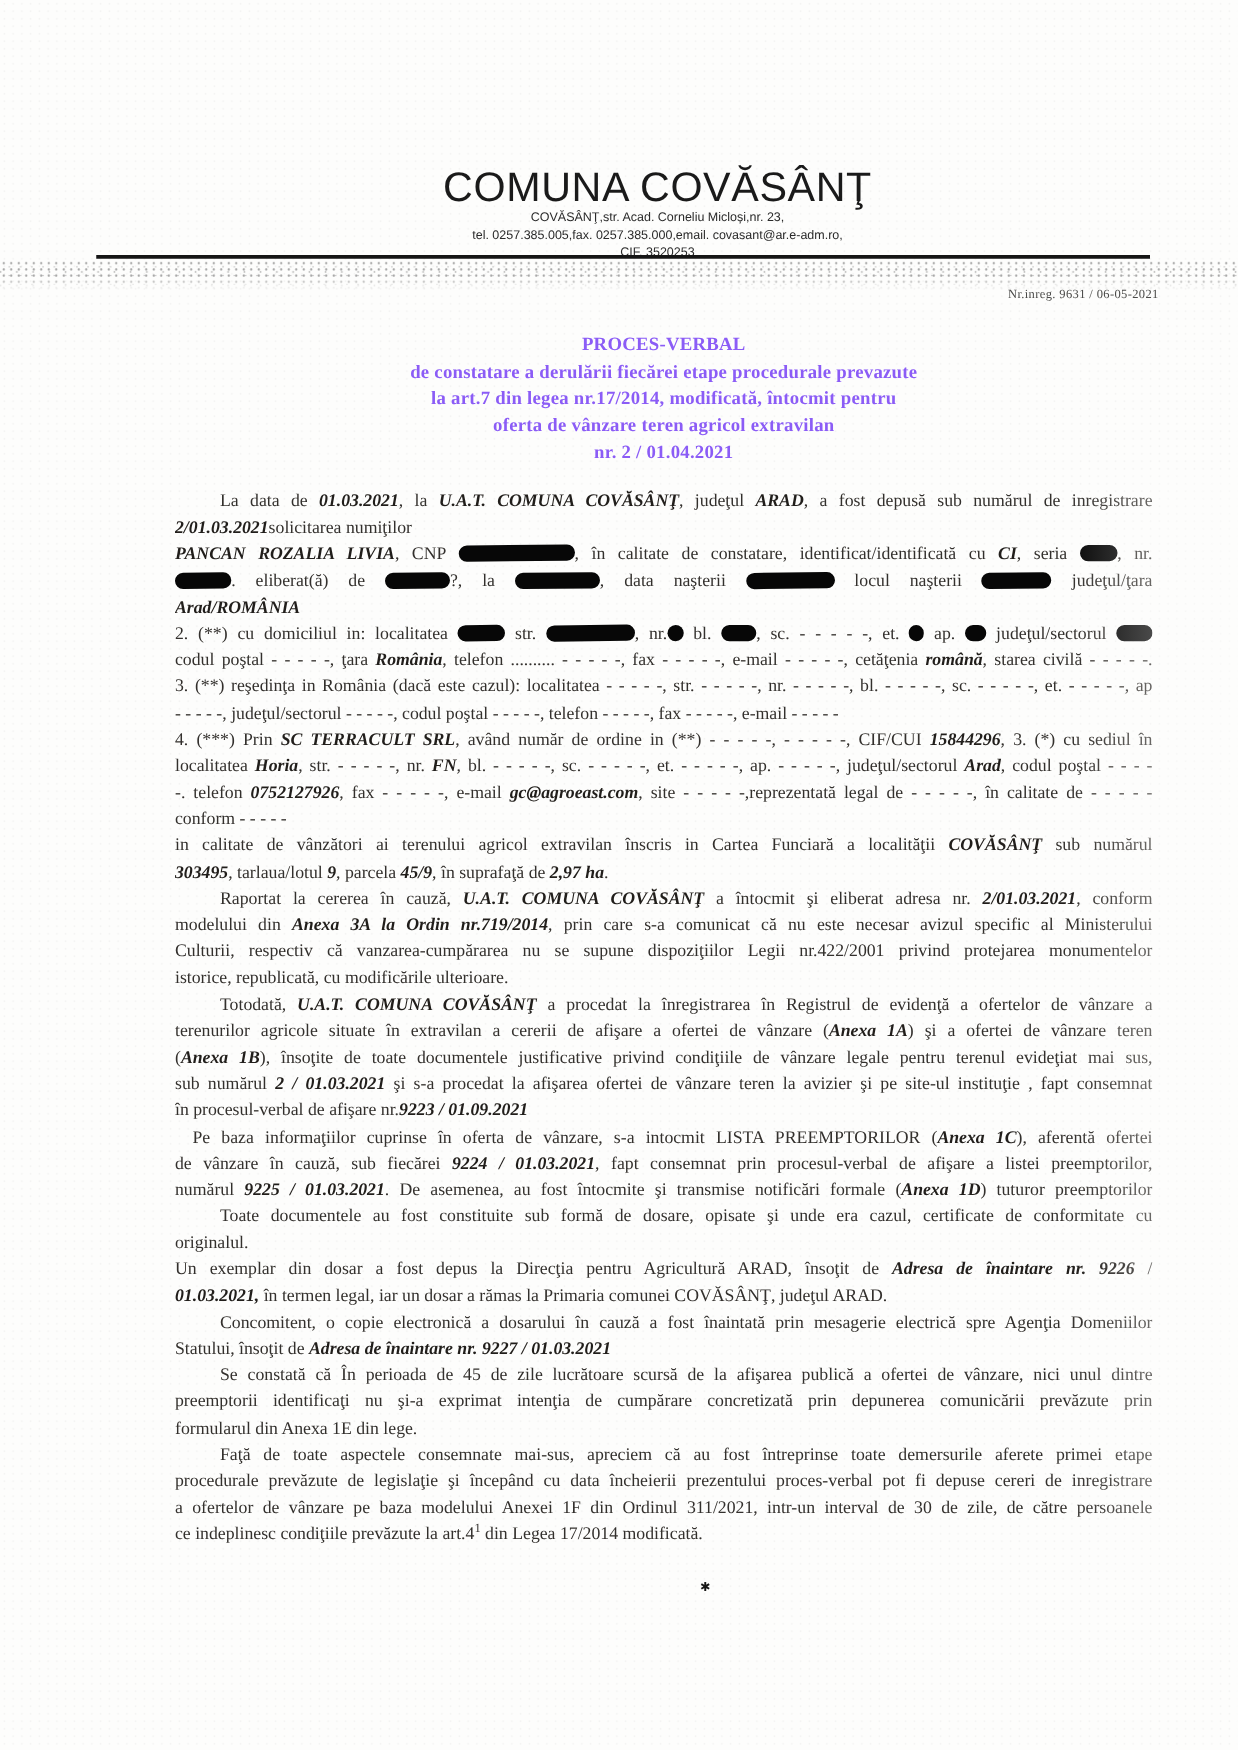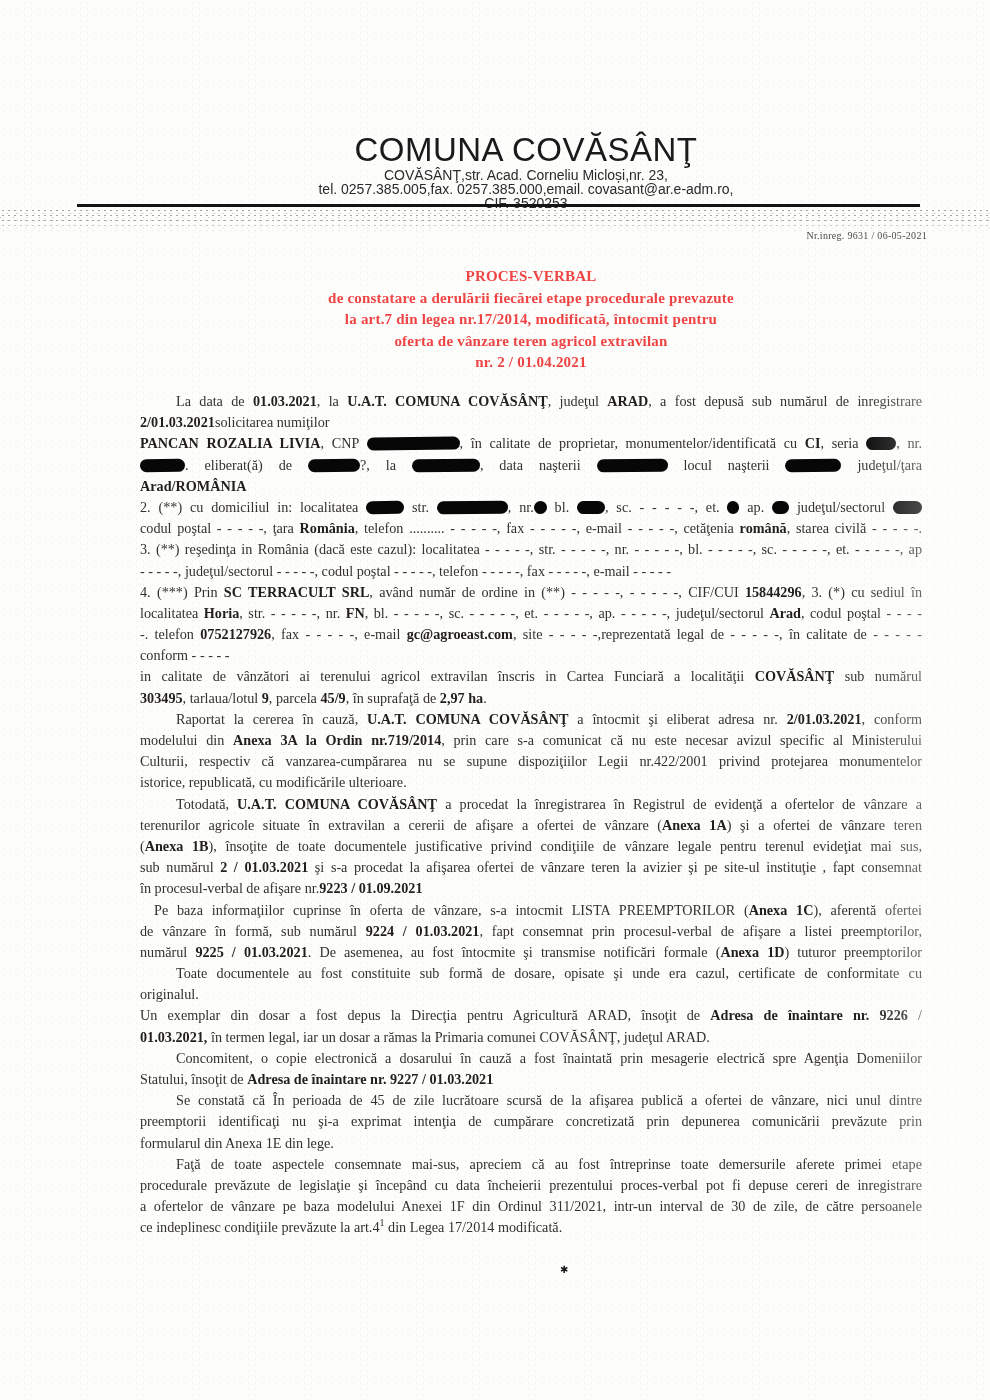"COVĂSÂNŢ,str. Acad. Corneliu Micloși,nr." .lh-line { font-size: 14px -> 10px }
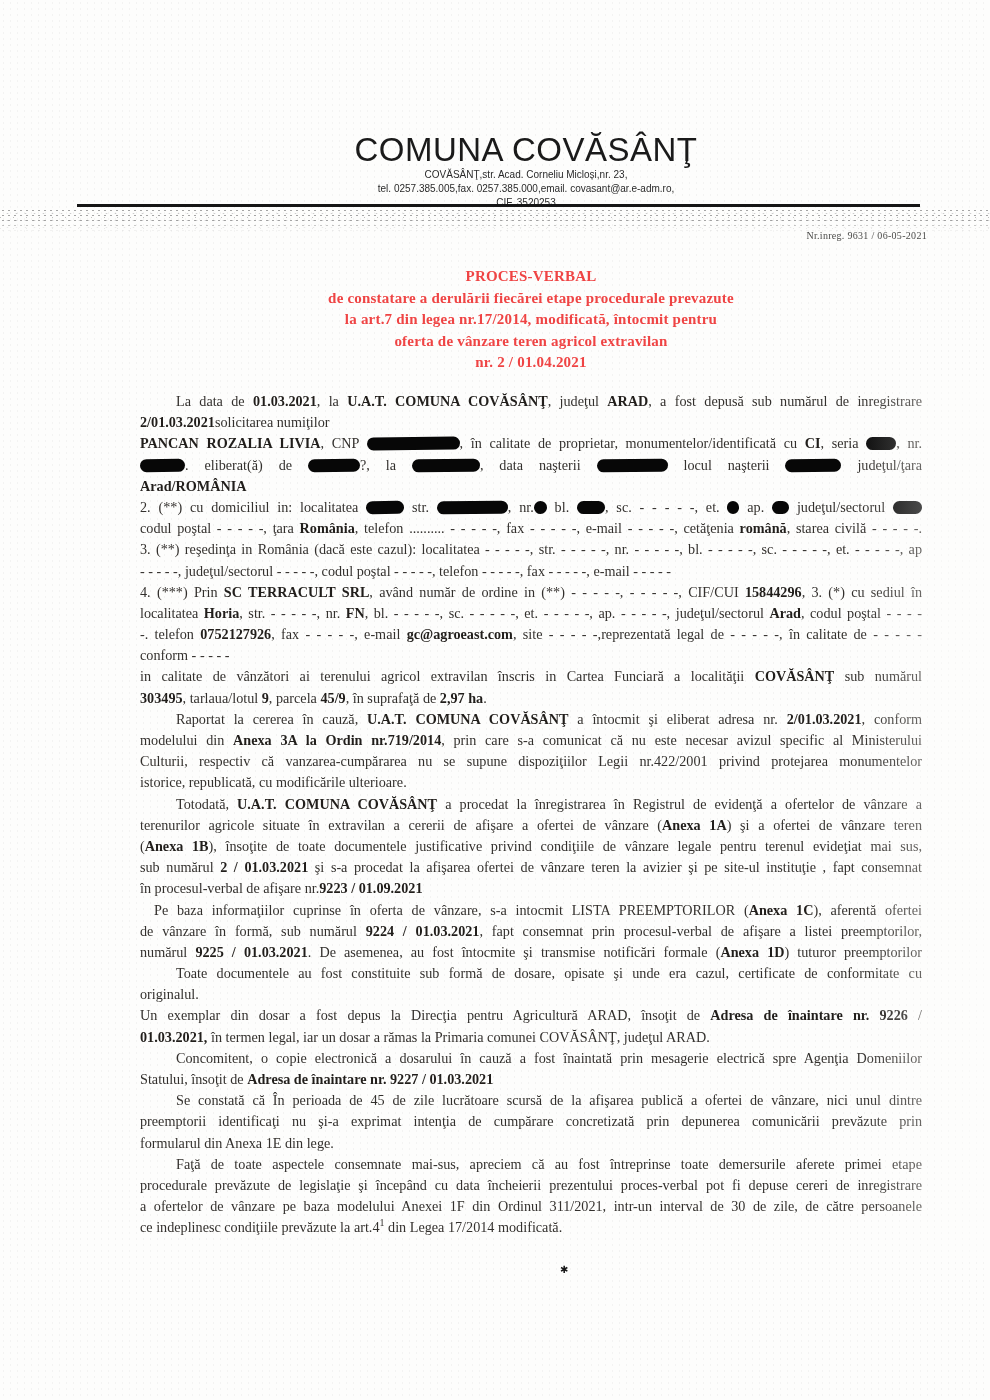"PROCES-VERBAL" .doc-title { color: #ef4444 -> #8b5cf6 }
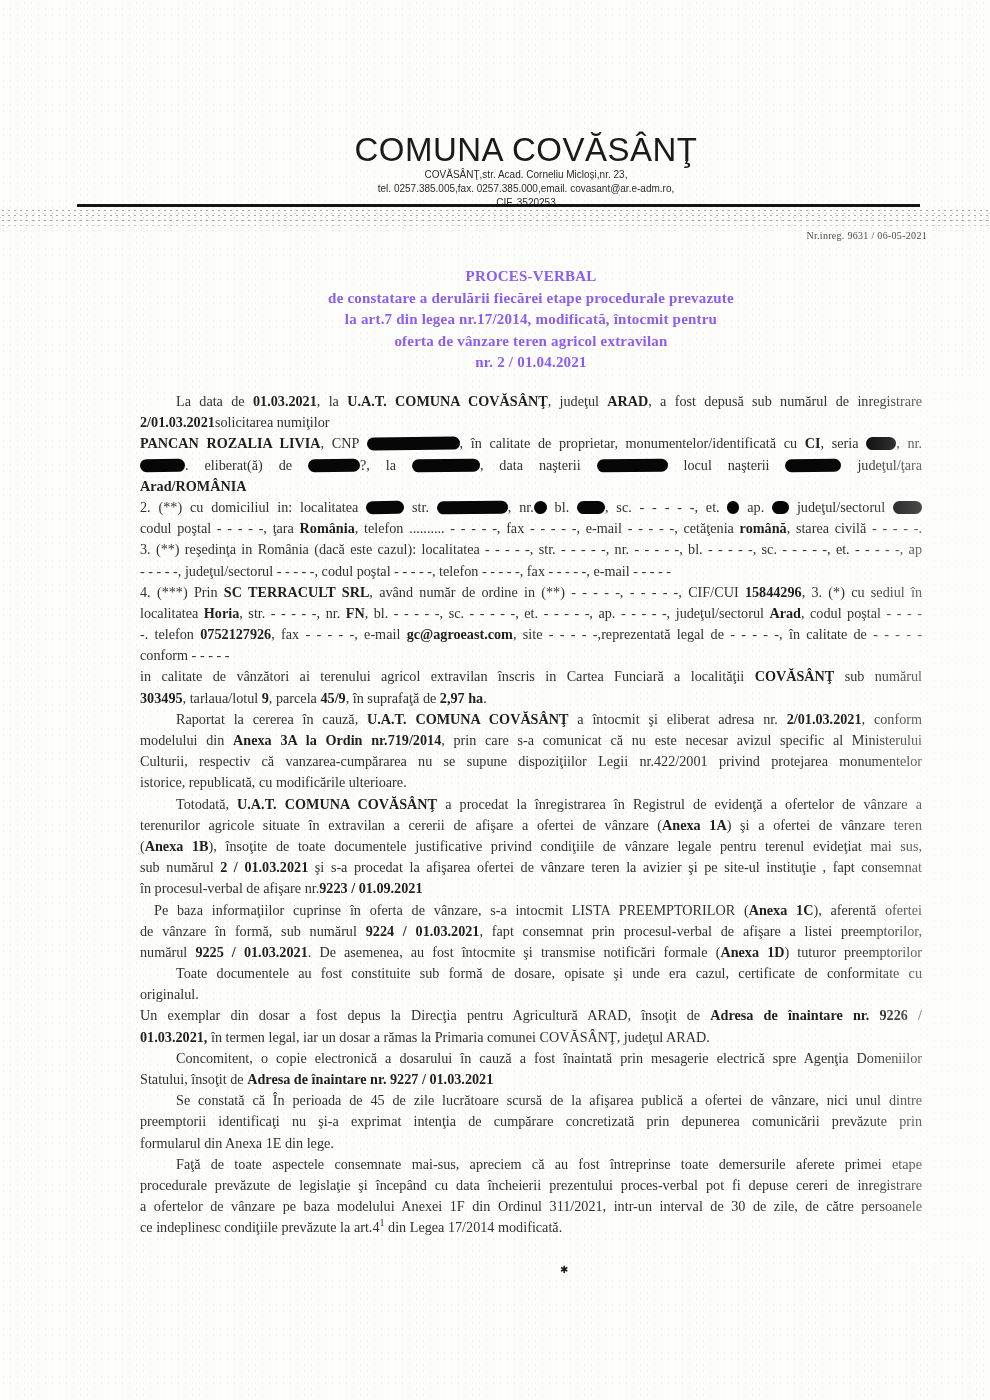"01.03.2021" .bold { font-style: none -> italic }
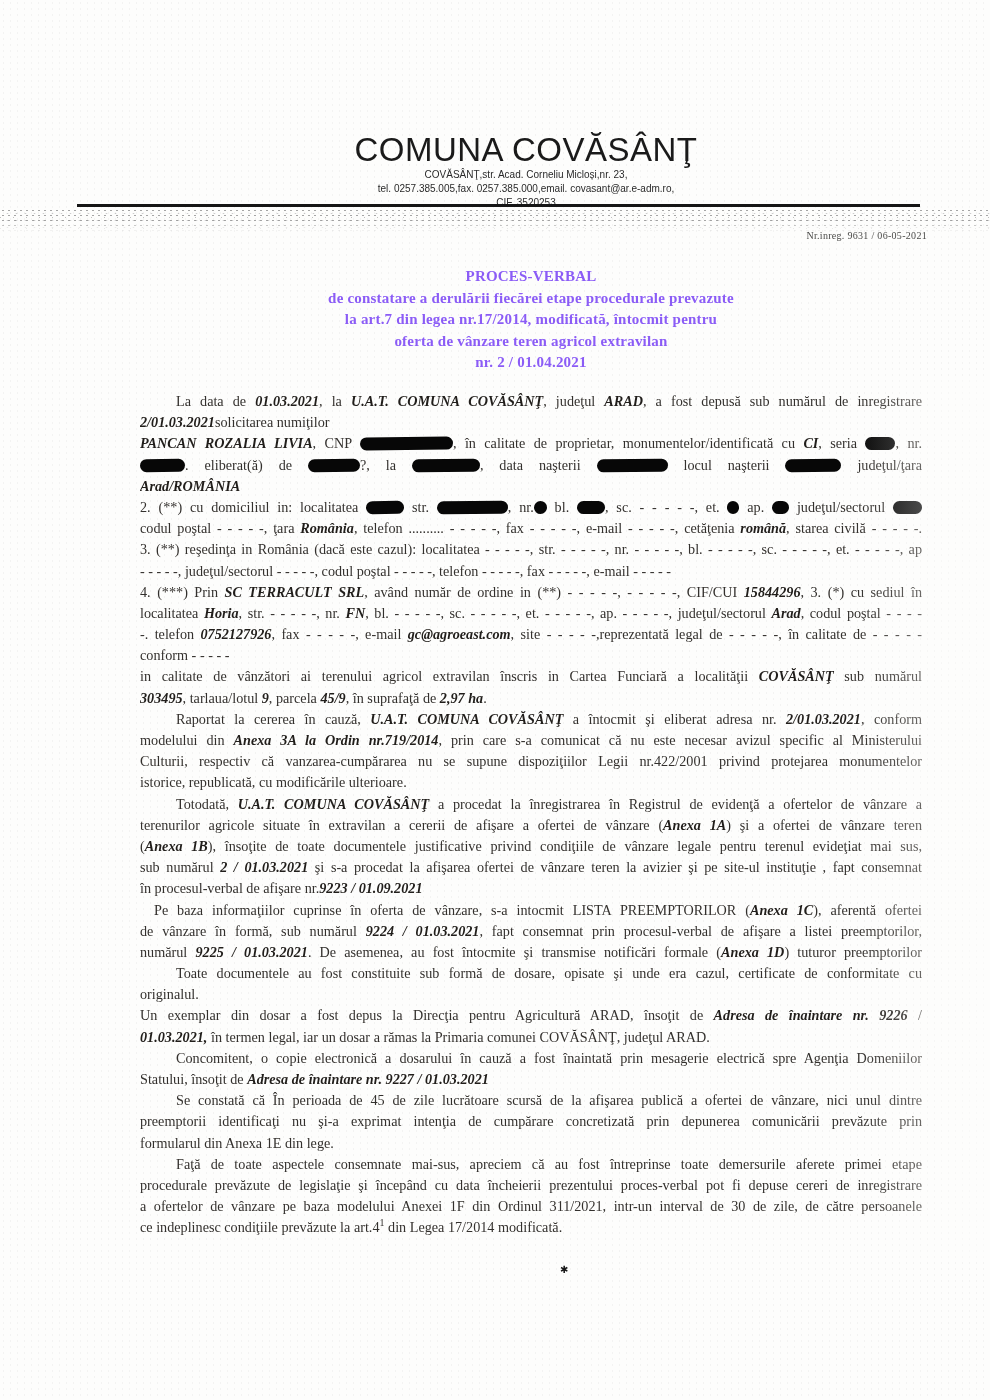", în calitate de proprietar," span { text: proprietar, monumentelor/identificată -> constatare, identificat/identificată }
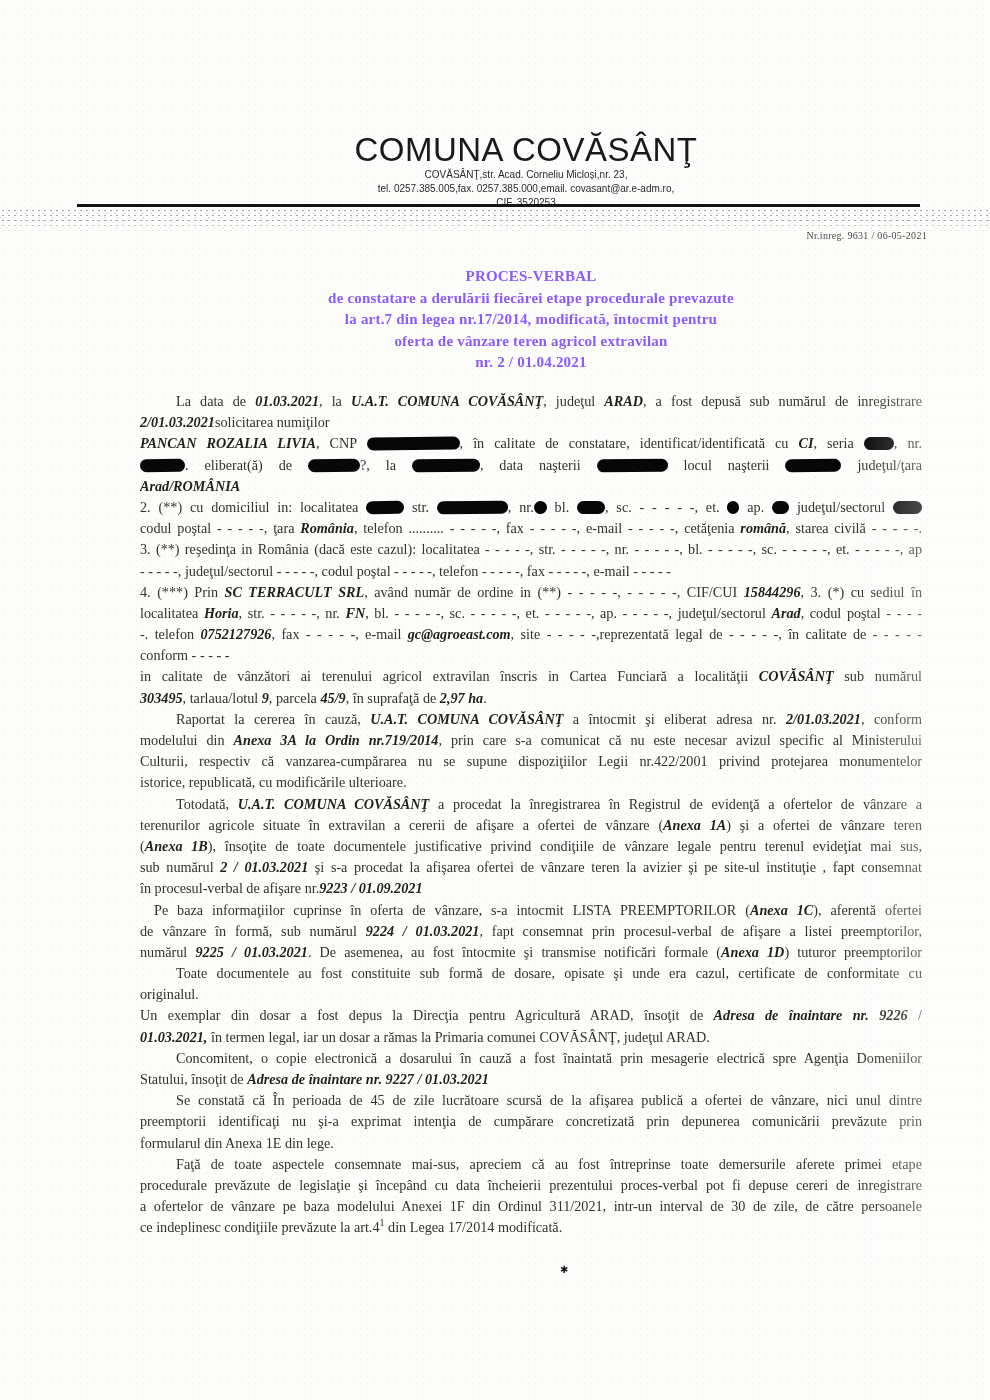"de vânzare în formă, sub" span { text: formă, sub numărul -> cauză, sub fiecărei }
